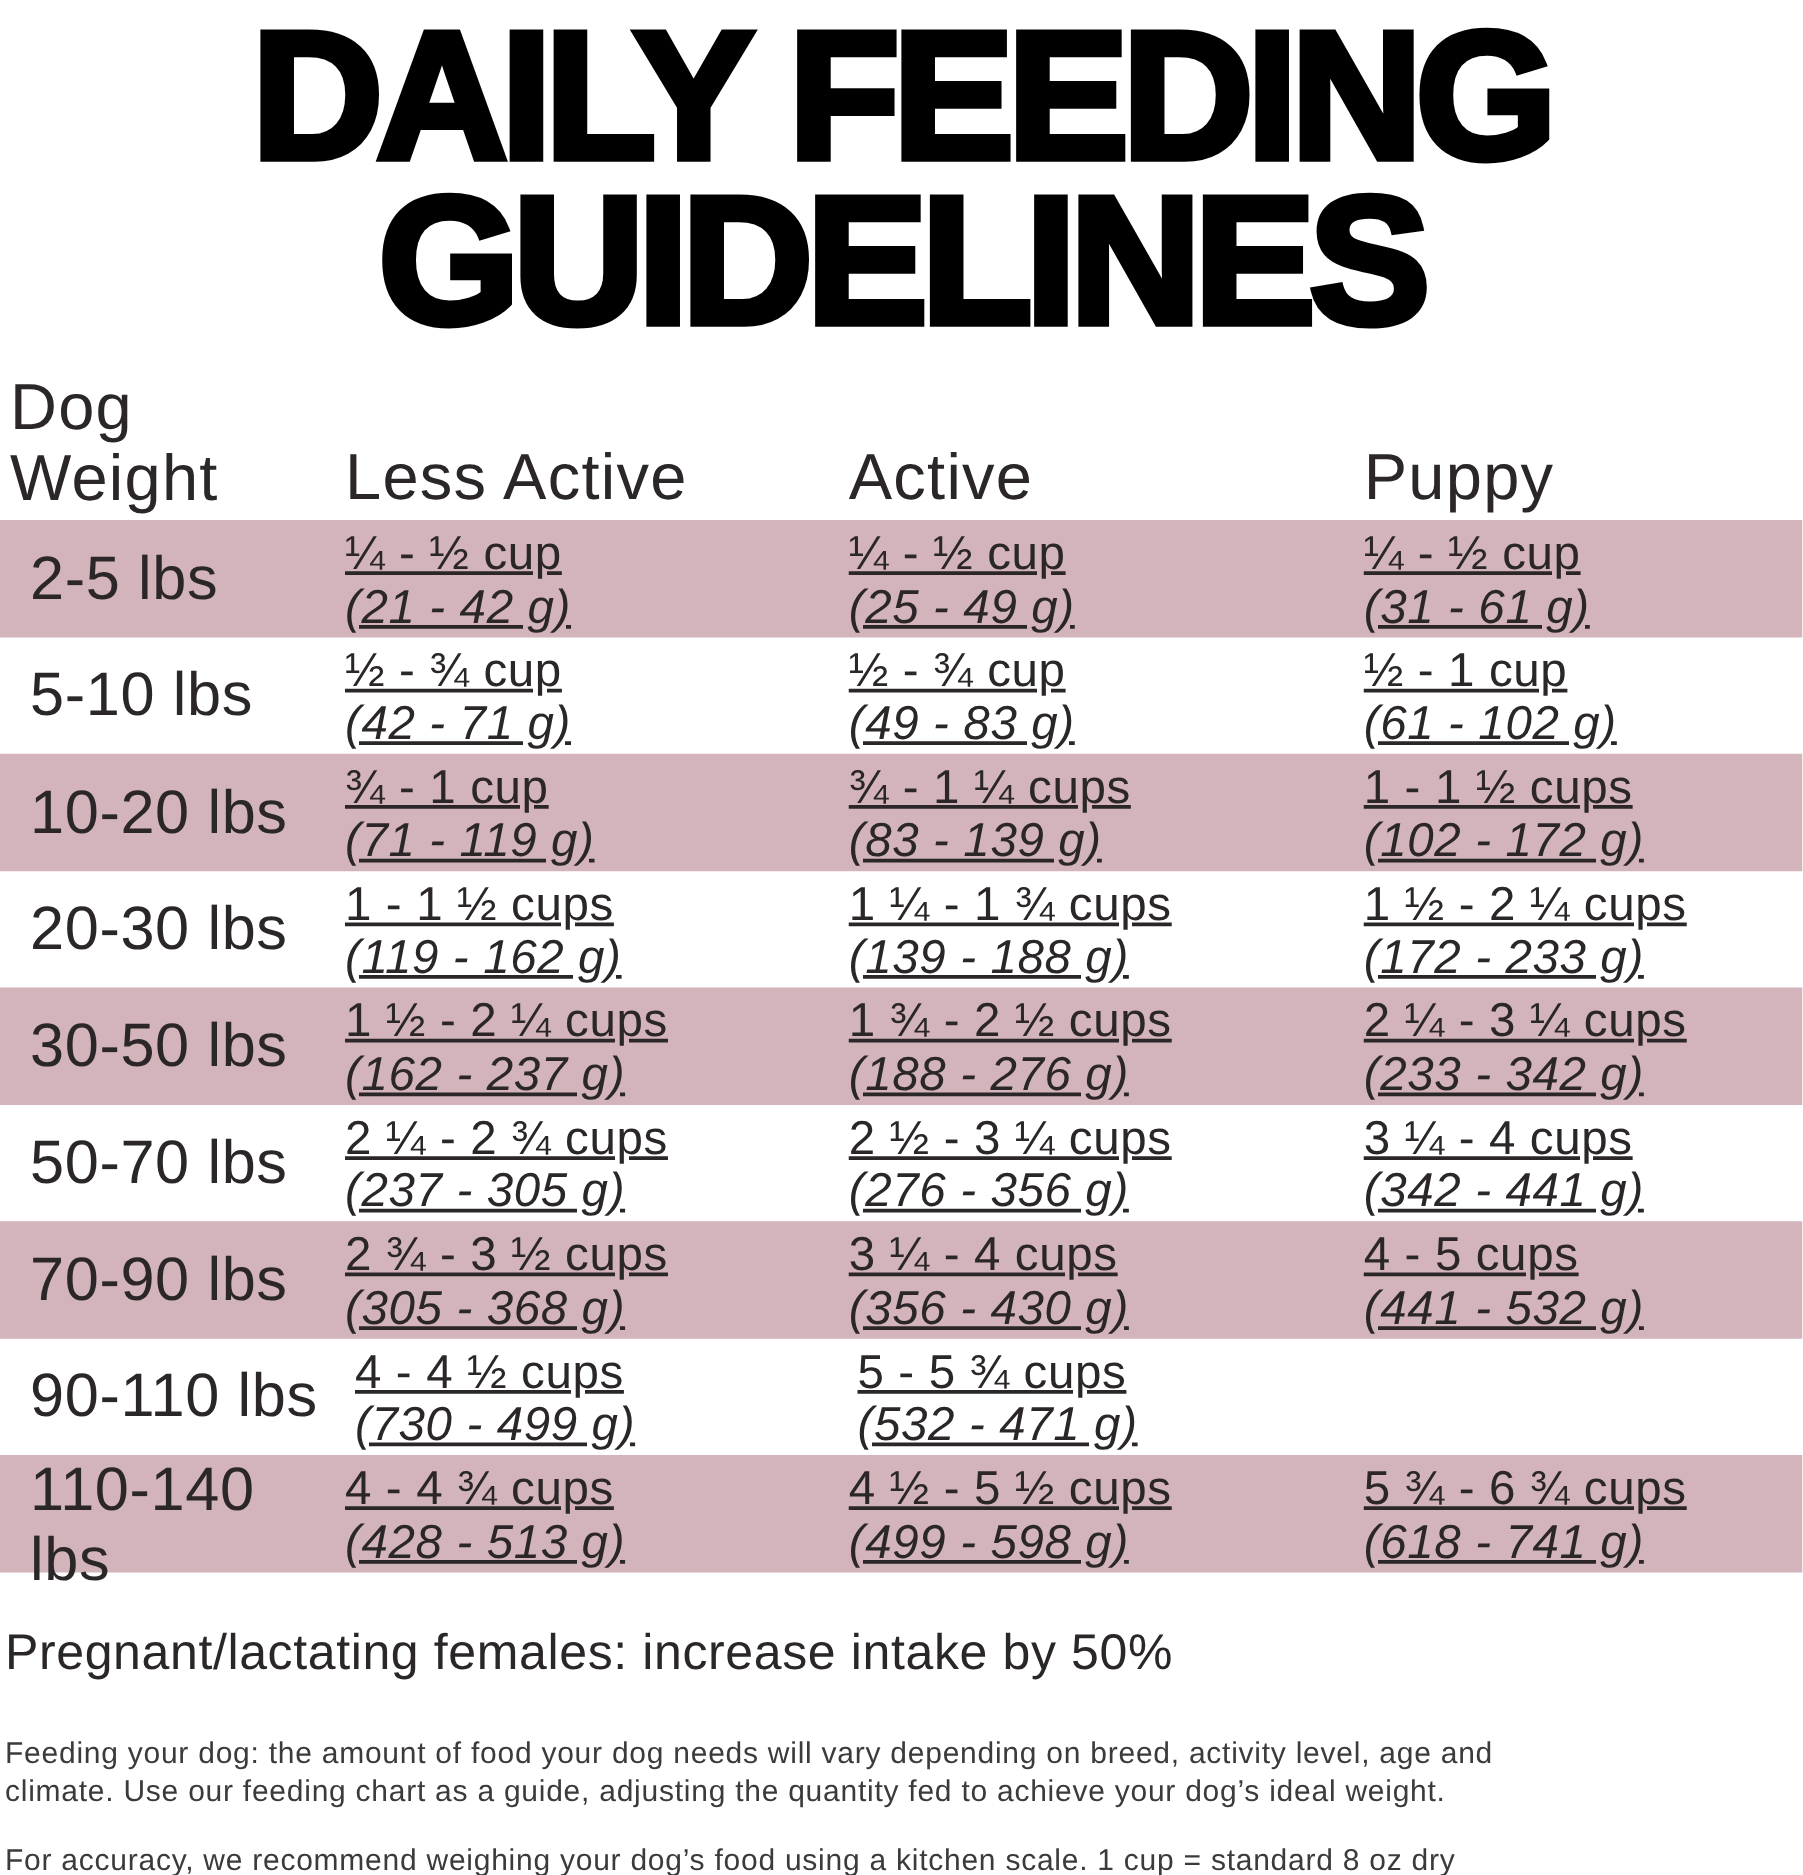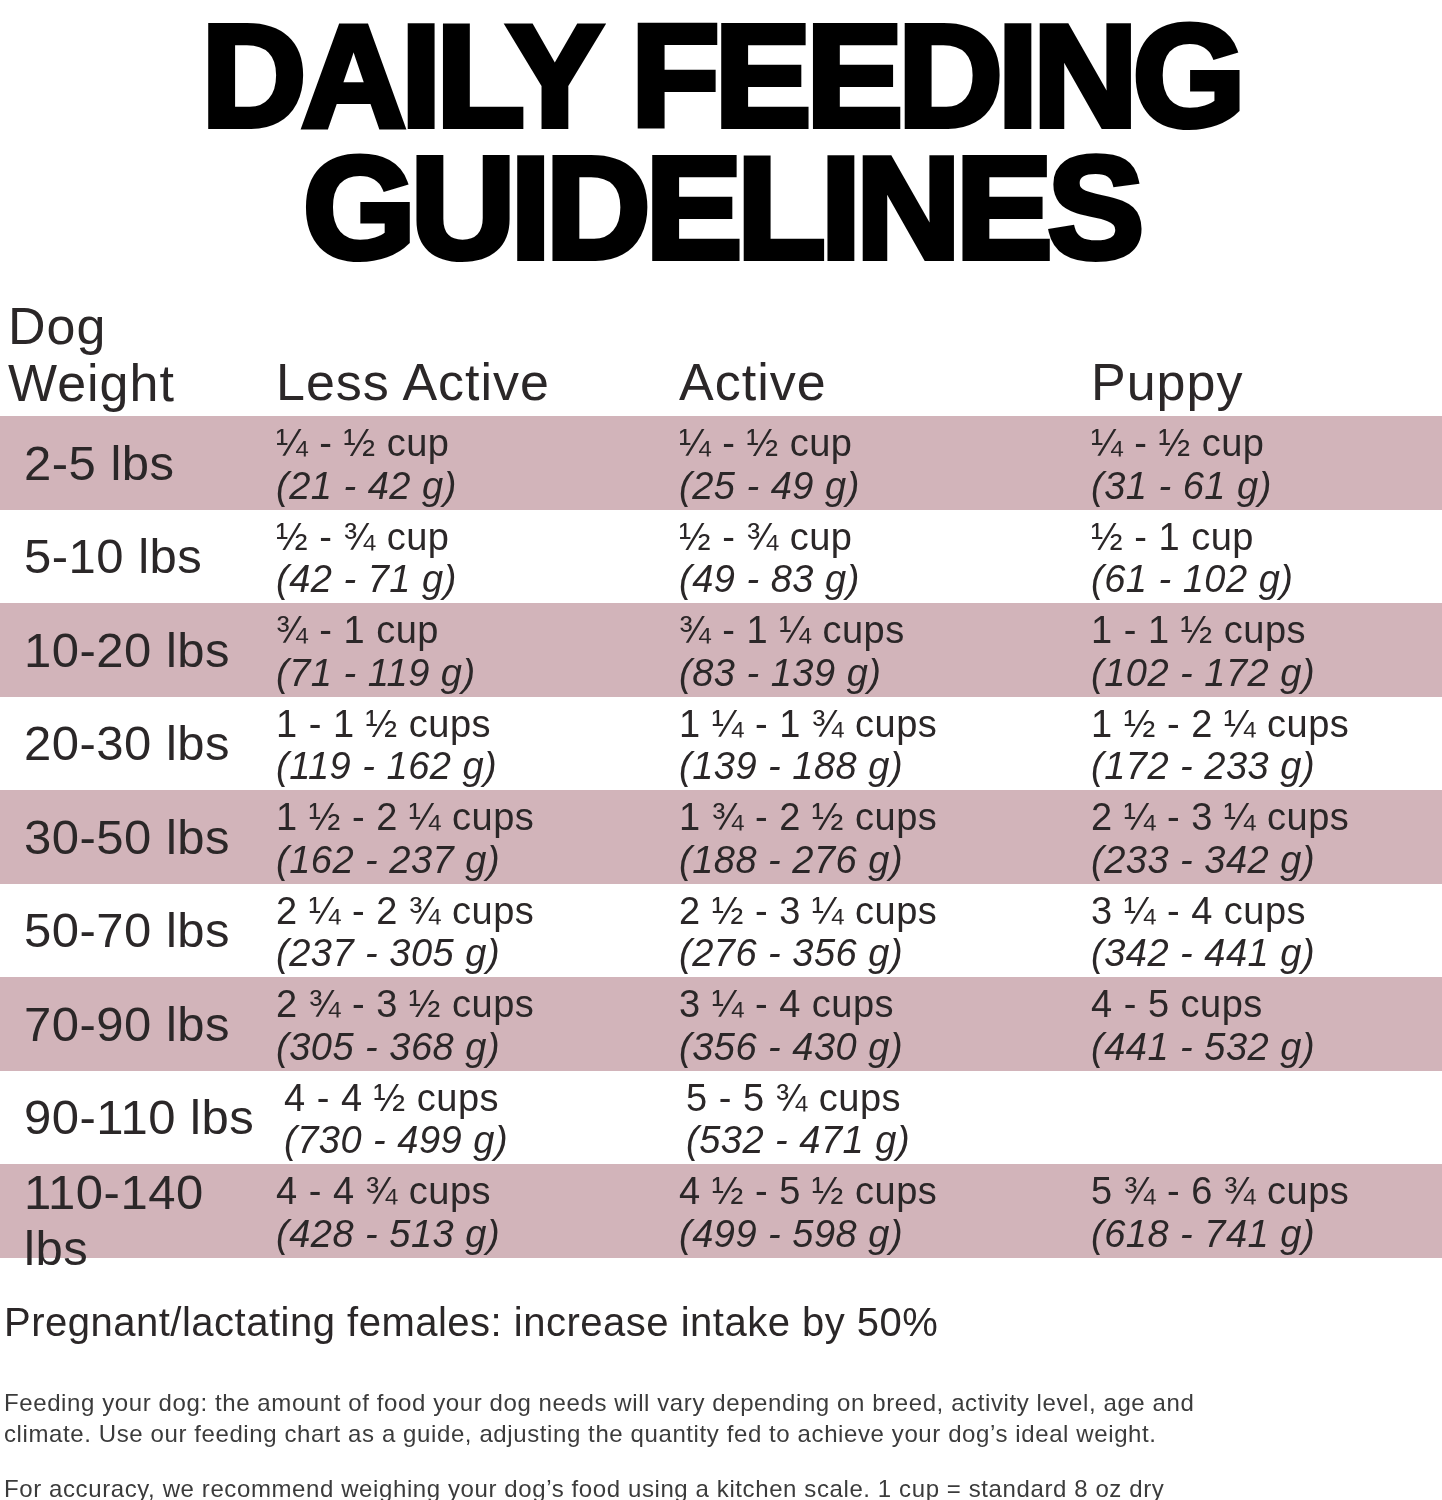"¼ - ½ cup" .cell { text-decoration: none -> underline }
